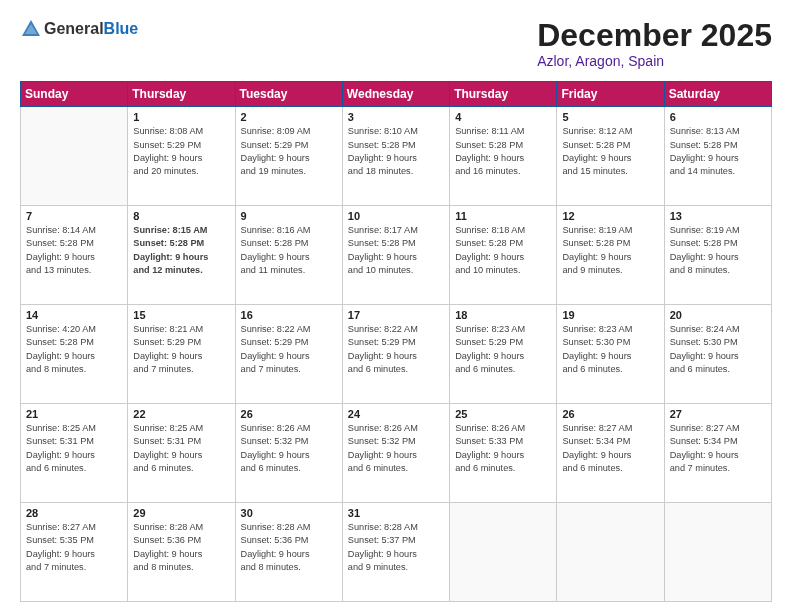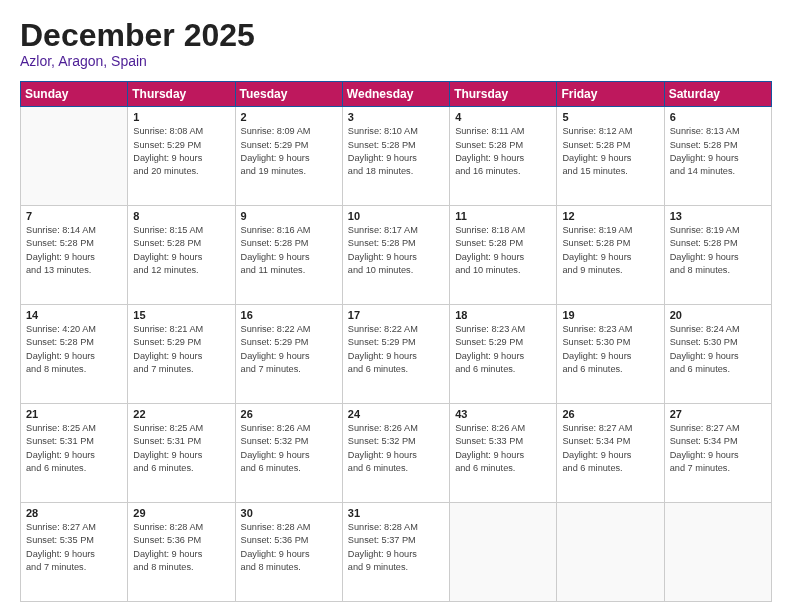"General" div.logo { html: none -> <div> <svg> <polygon></polygon> <polygon></polygon> </svg> <div> <div> <span>General</span> <span>Blue</span> </div> </div> </div> }
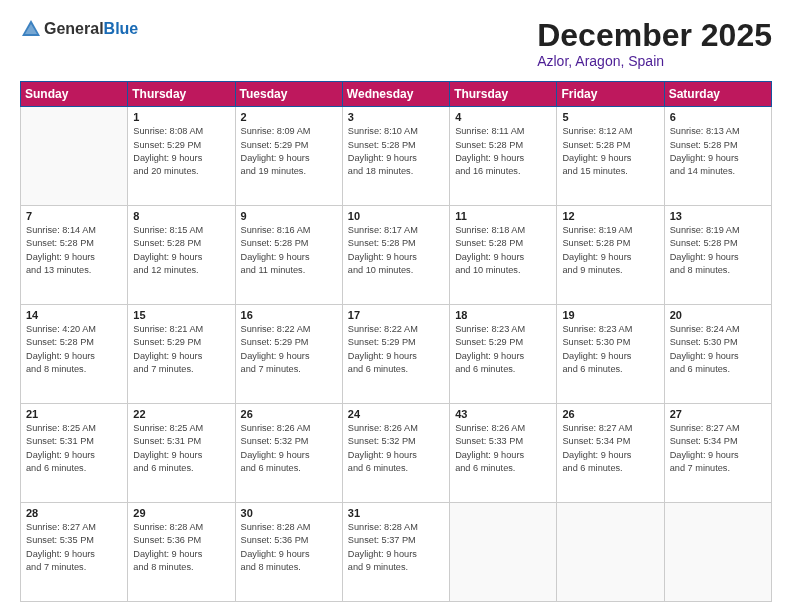"Sunrise: 8:15 AM" div.day-info { font-weight: none -> bold }
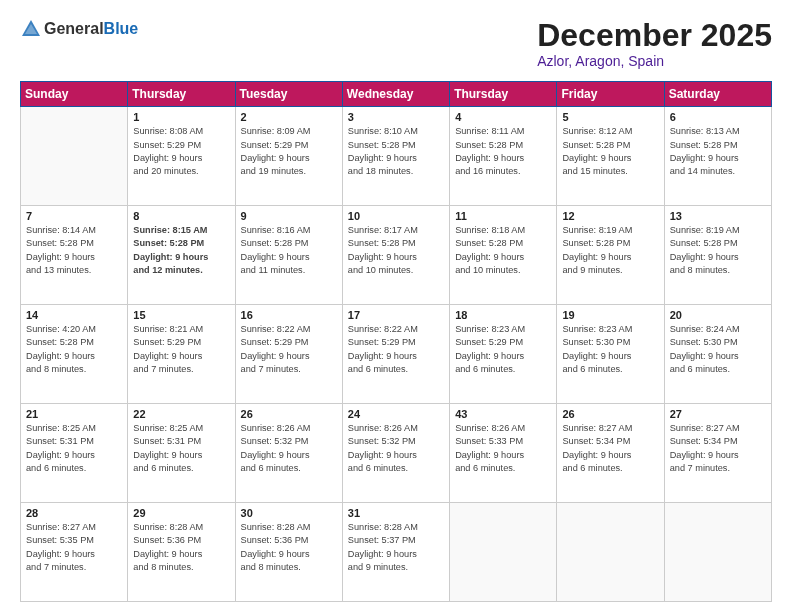"43" span.day-number { text: 43 -> 25 }
